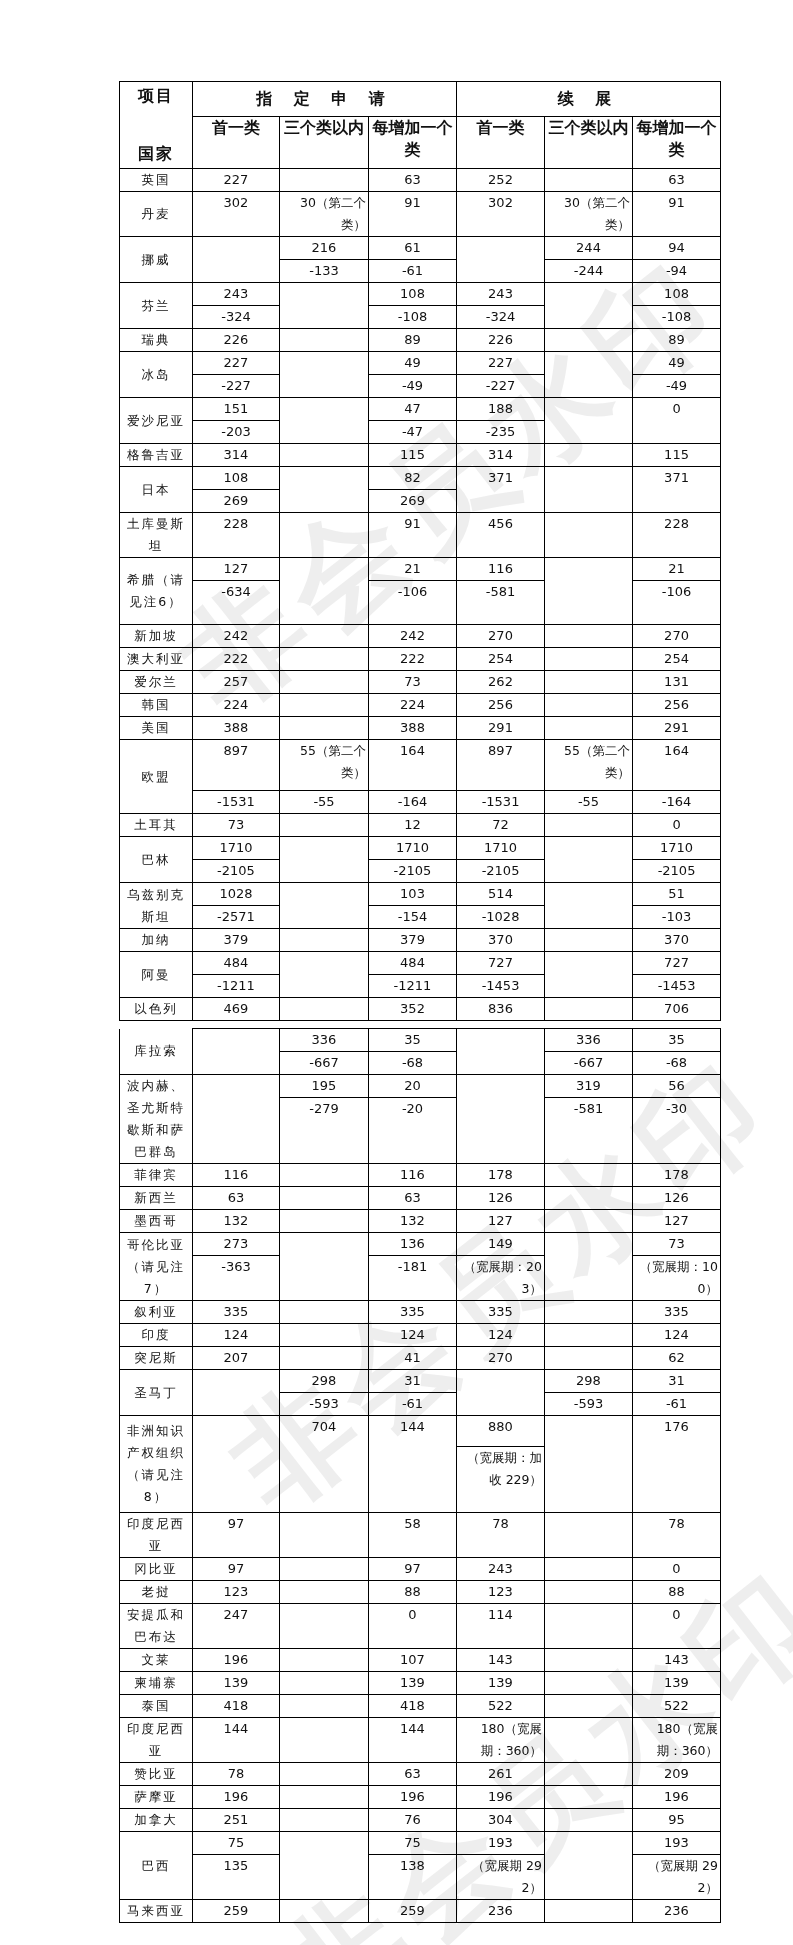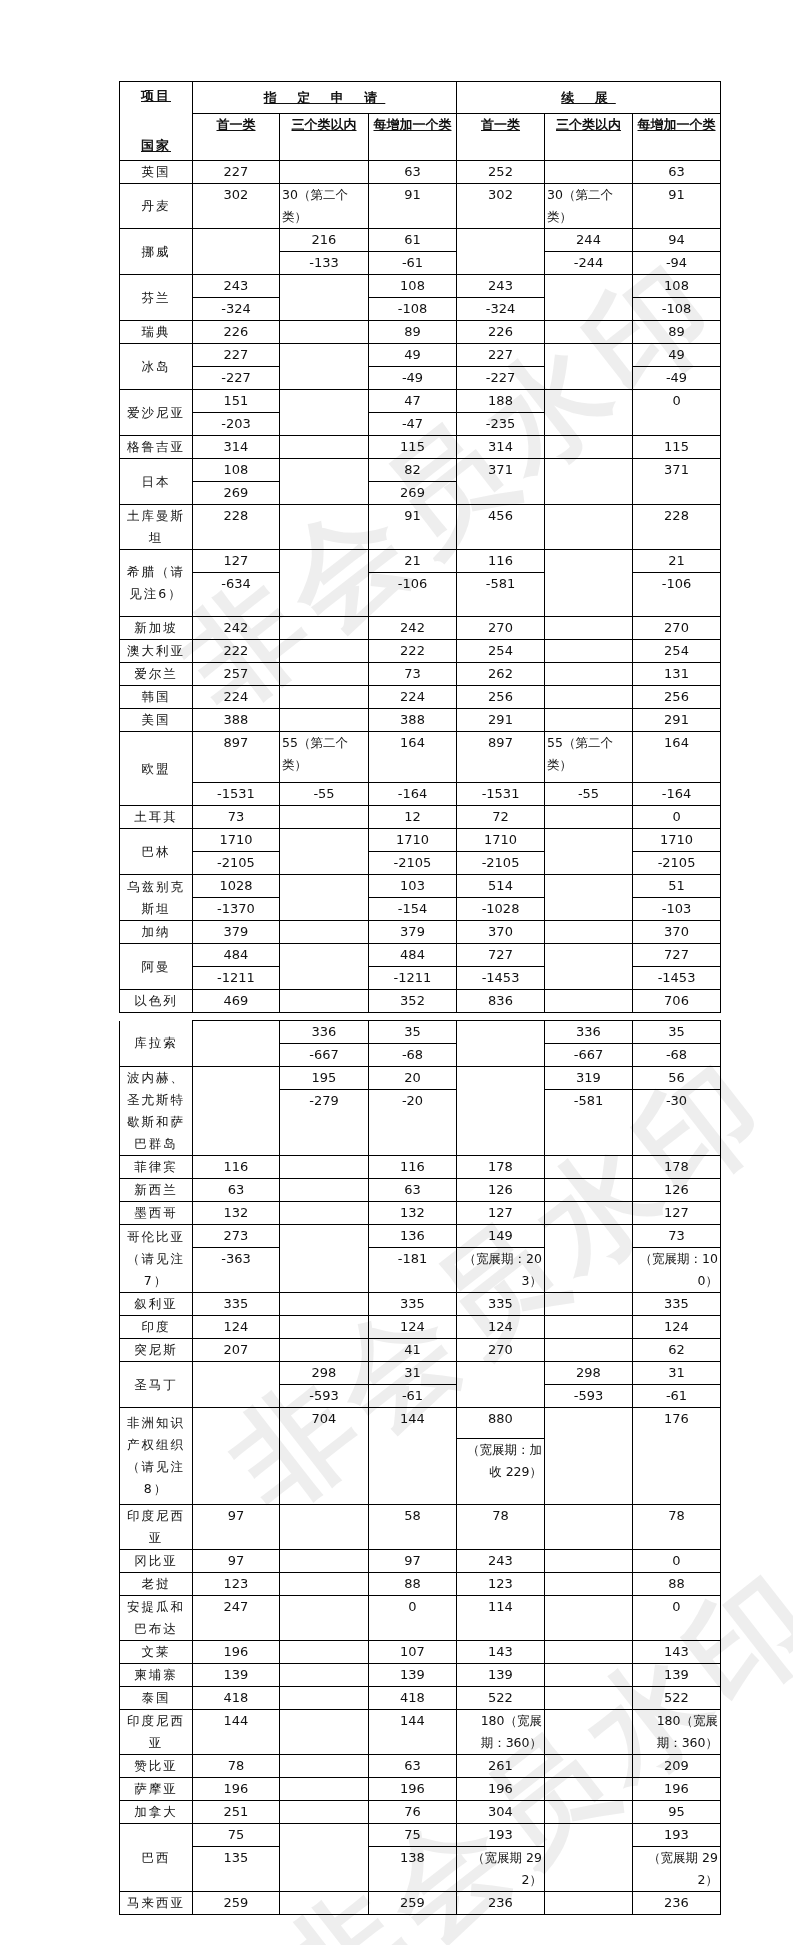"项目" table.fee thead td { font-size: 13px -> 16px; text-decoration: underline -> none }
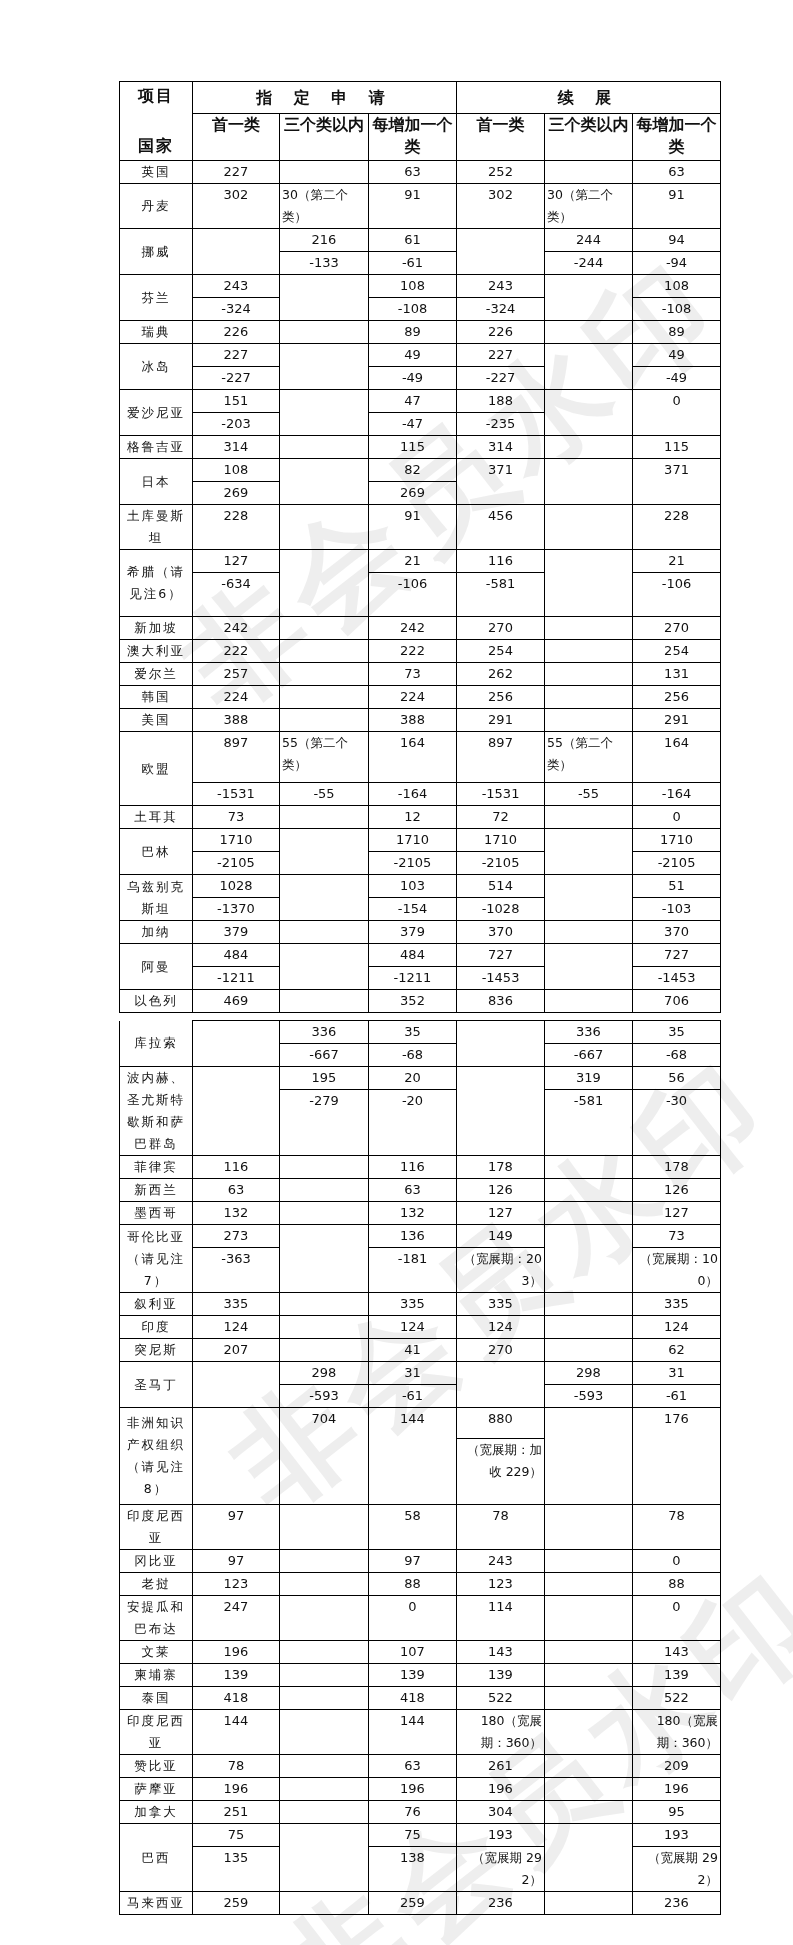"国家" div { margin-top: 22px -> 30px }
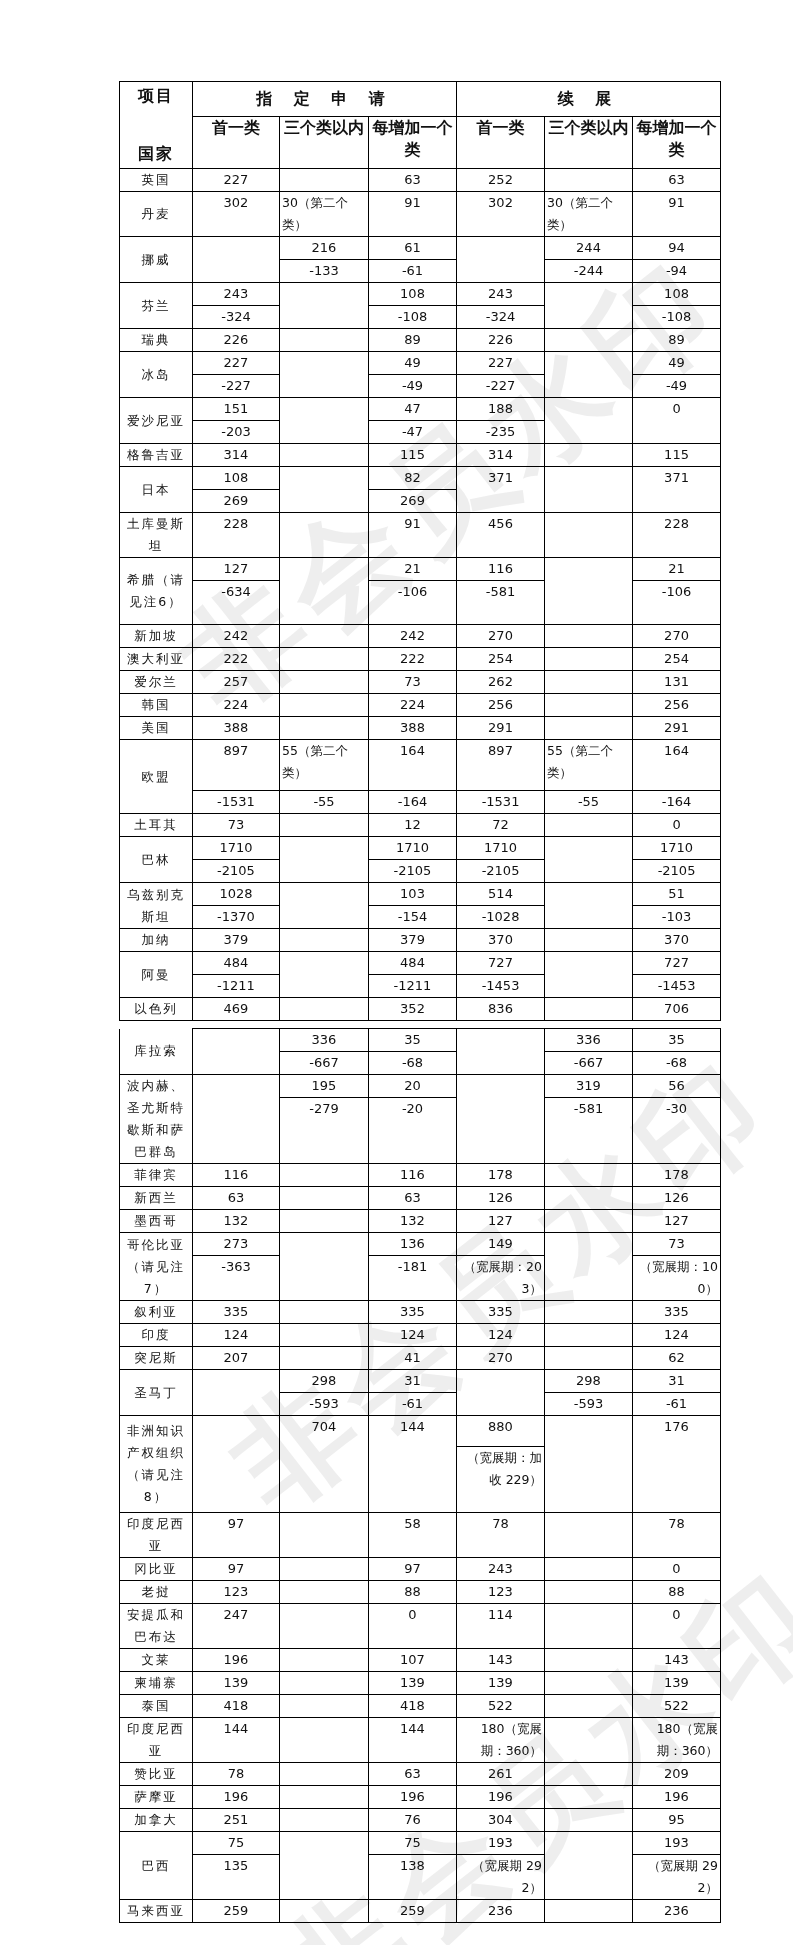"30（第二个类）" table.fee td.left { text-align: left -> right }
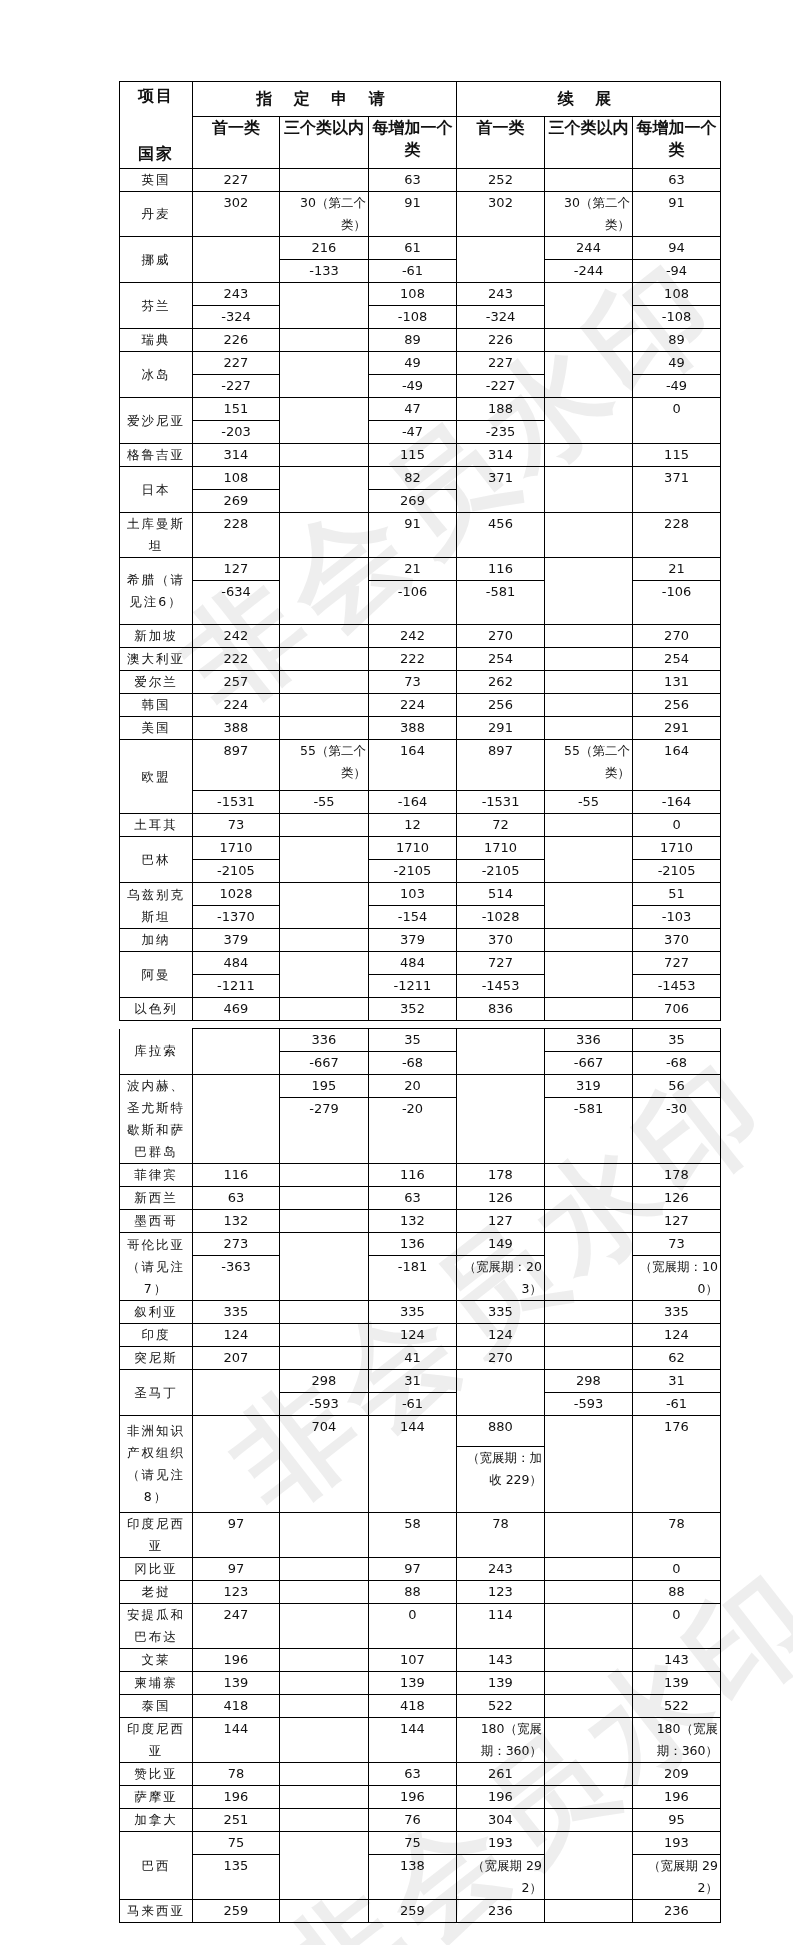"-1370" td { text: -1370 -> -2571 }
